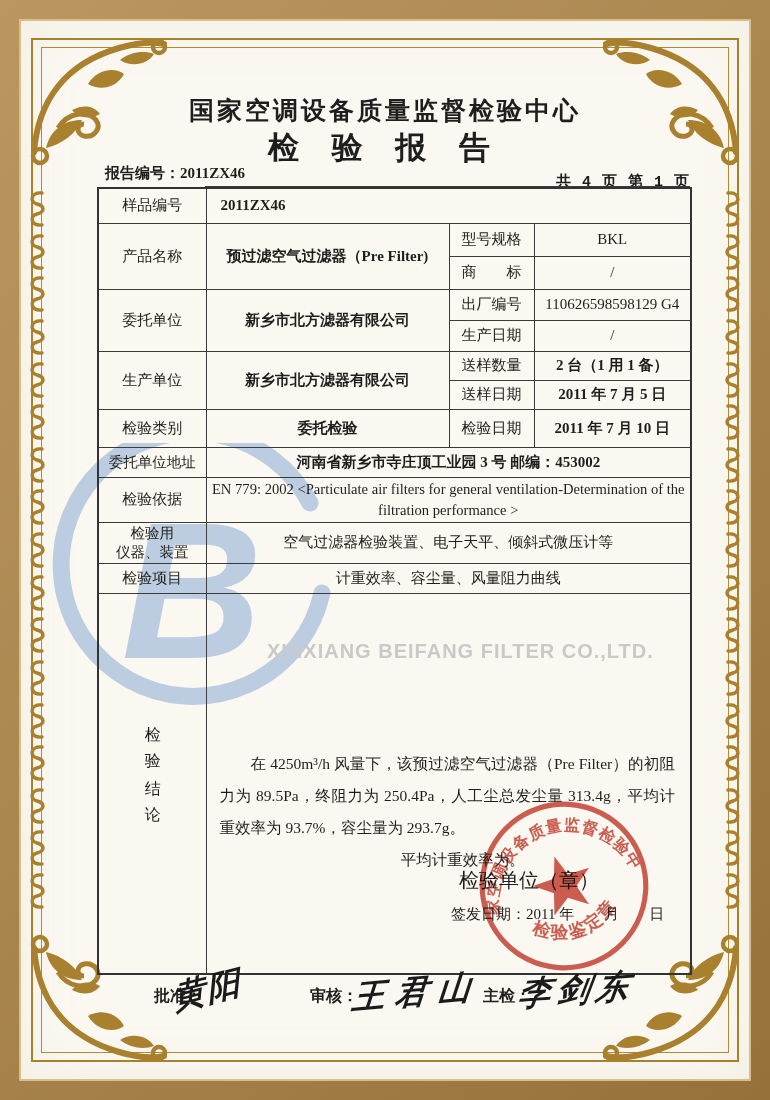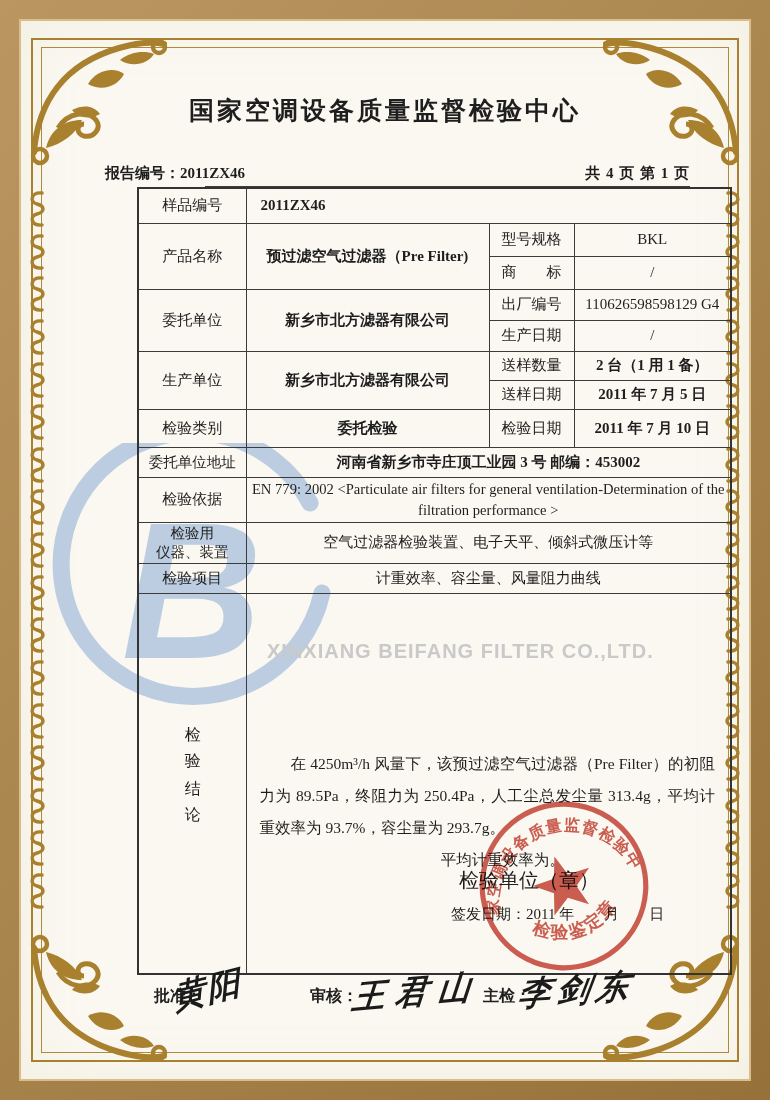"检 验 报 告" div.doc-title { html: none -> <div>检 验 报 告</div> }
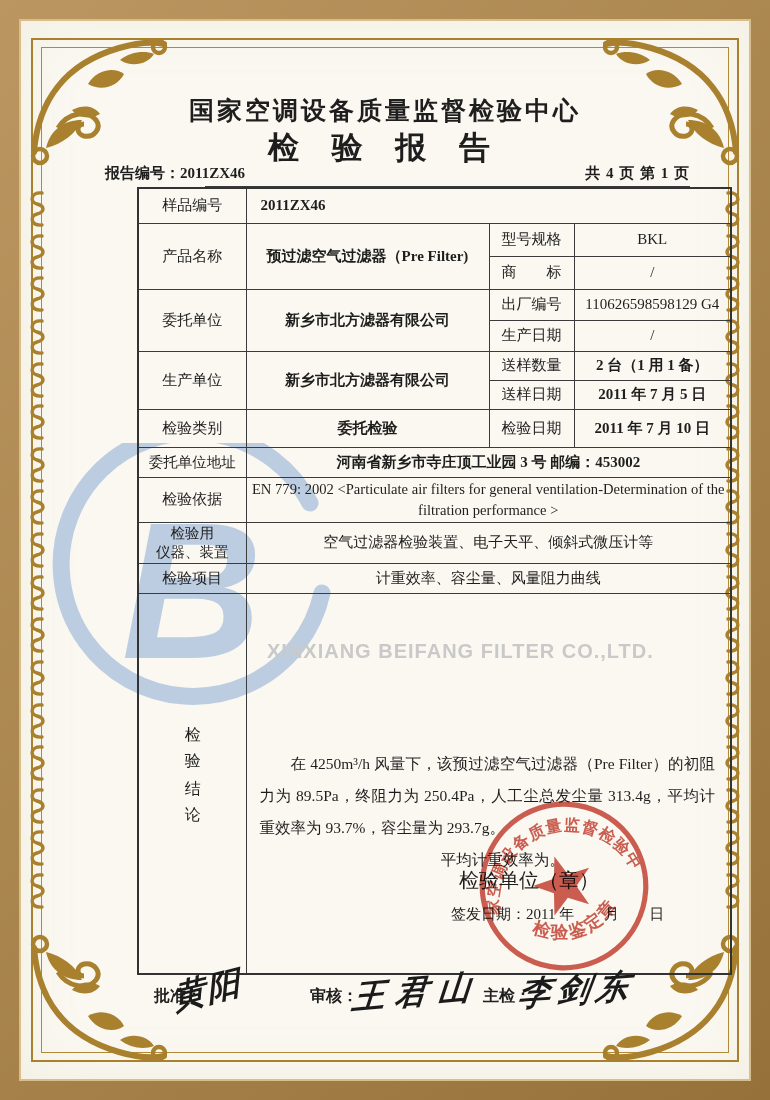"共 4 页 第 1" .meta .pg { font-family: none -> Liberation Mono, monospace; top: 0 -> 8px }
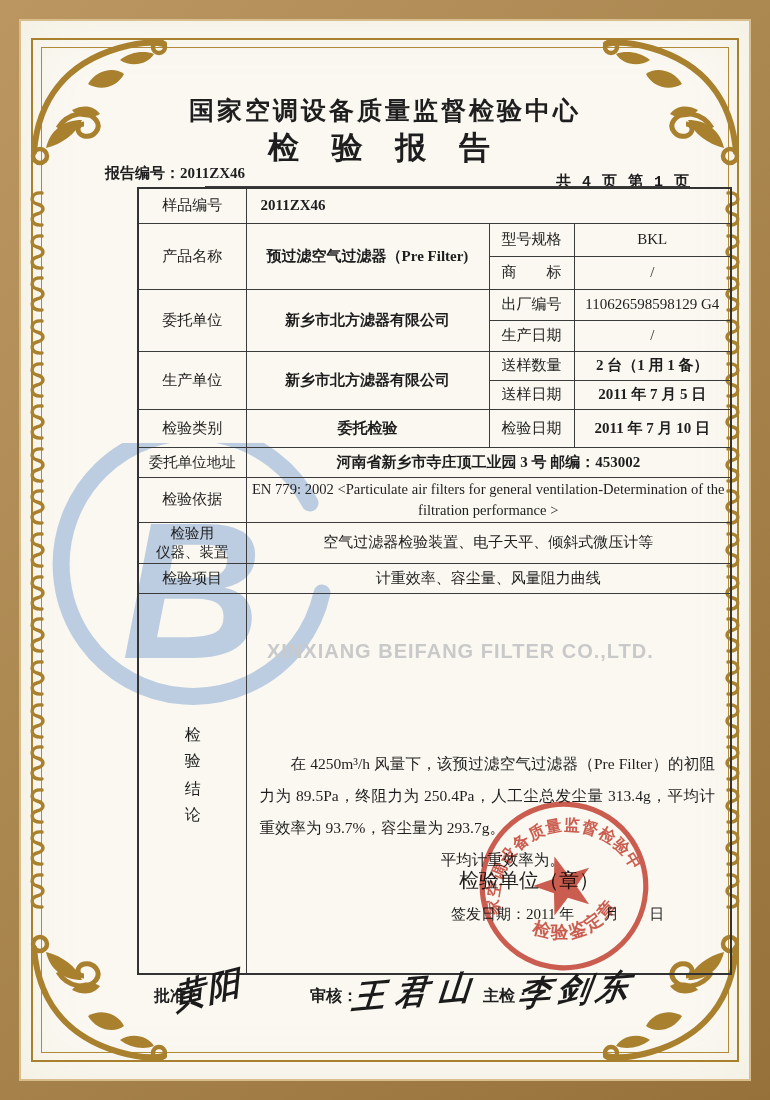"样品编号" table.rpt { margin-left: 40px -> none }
